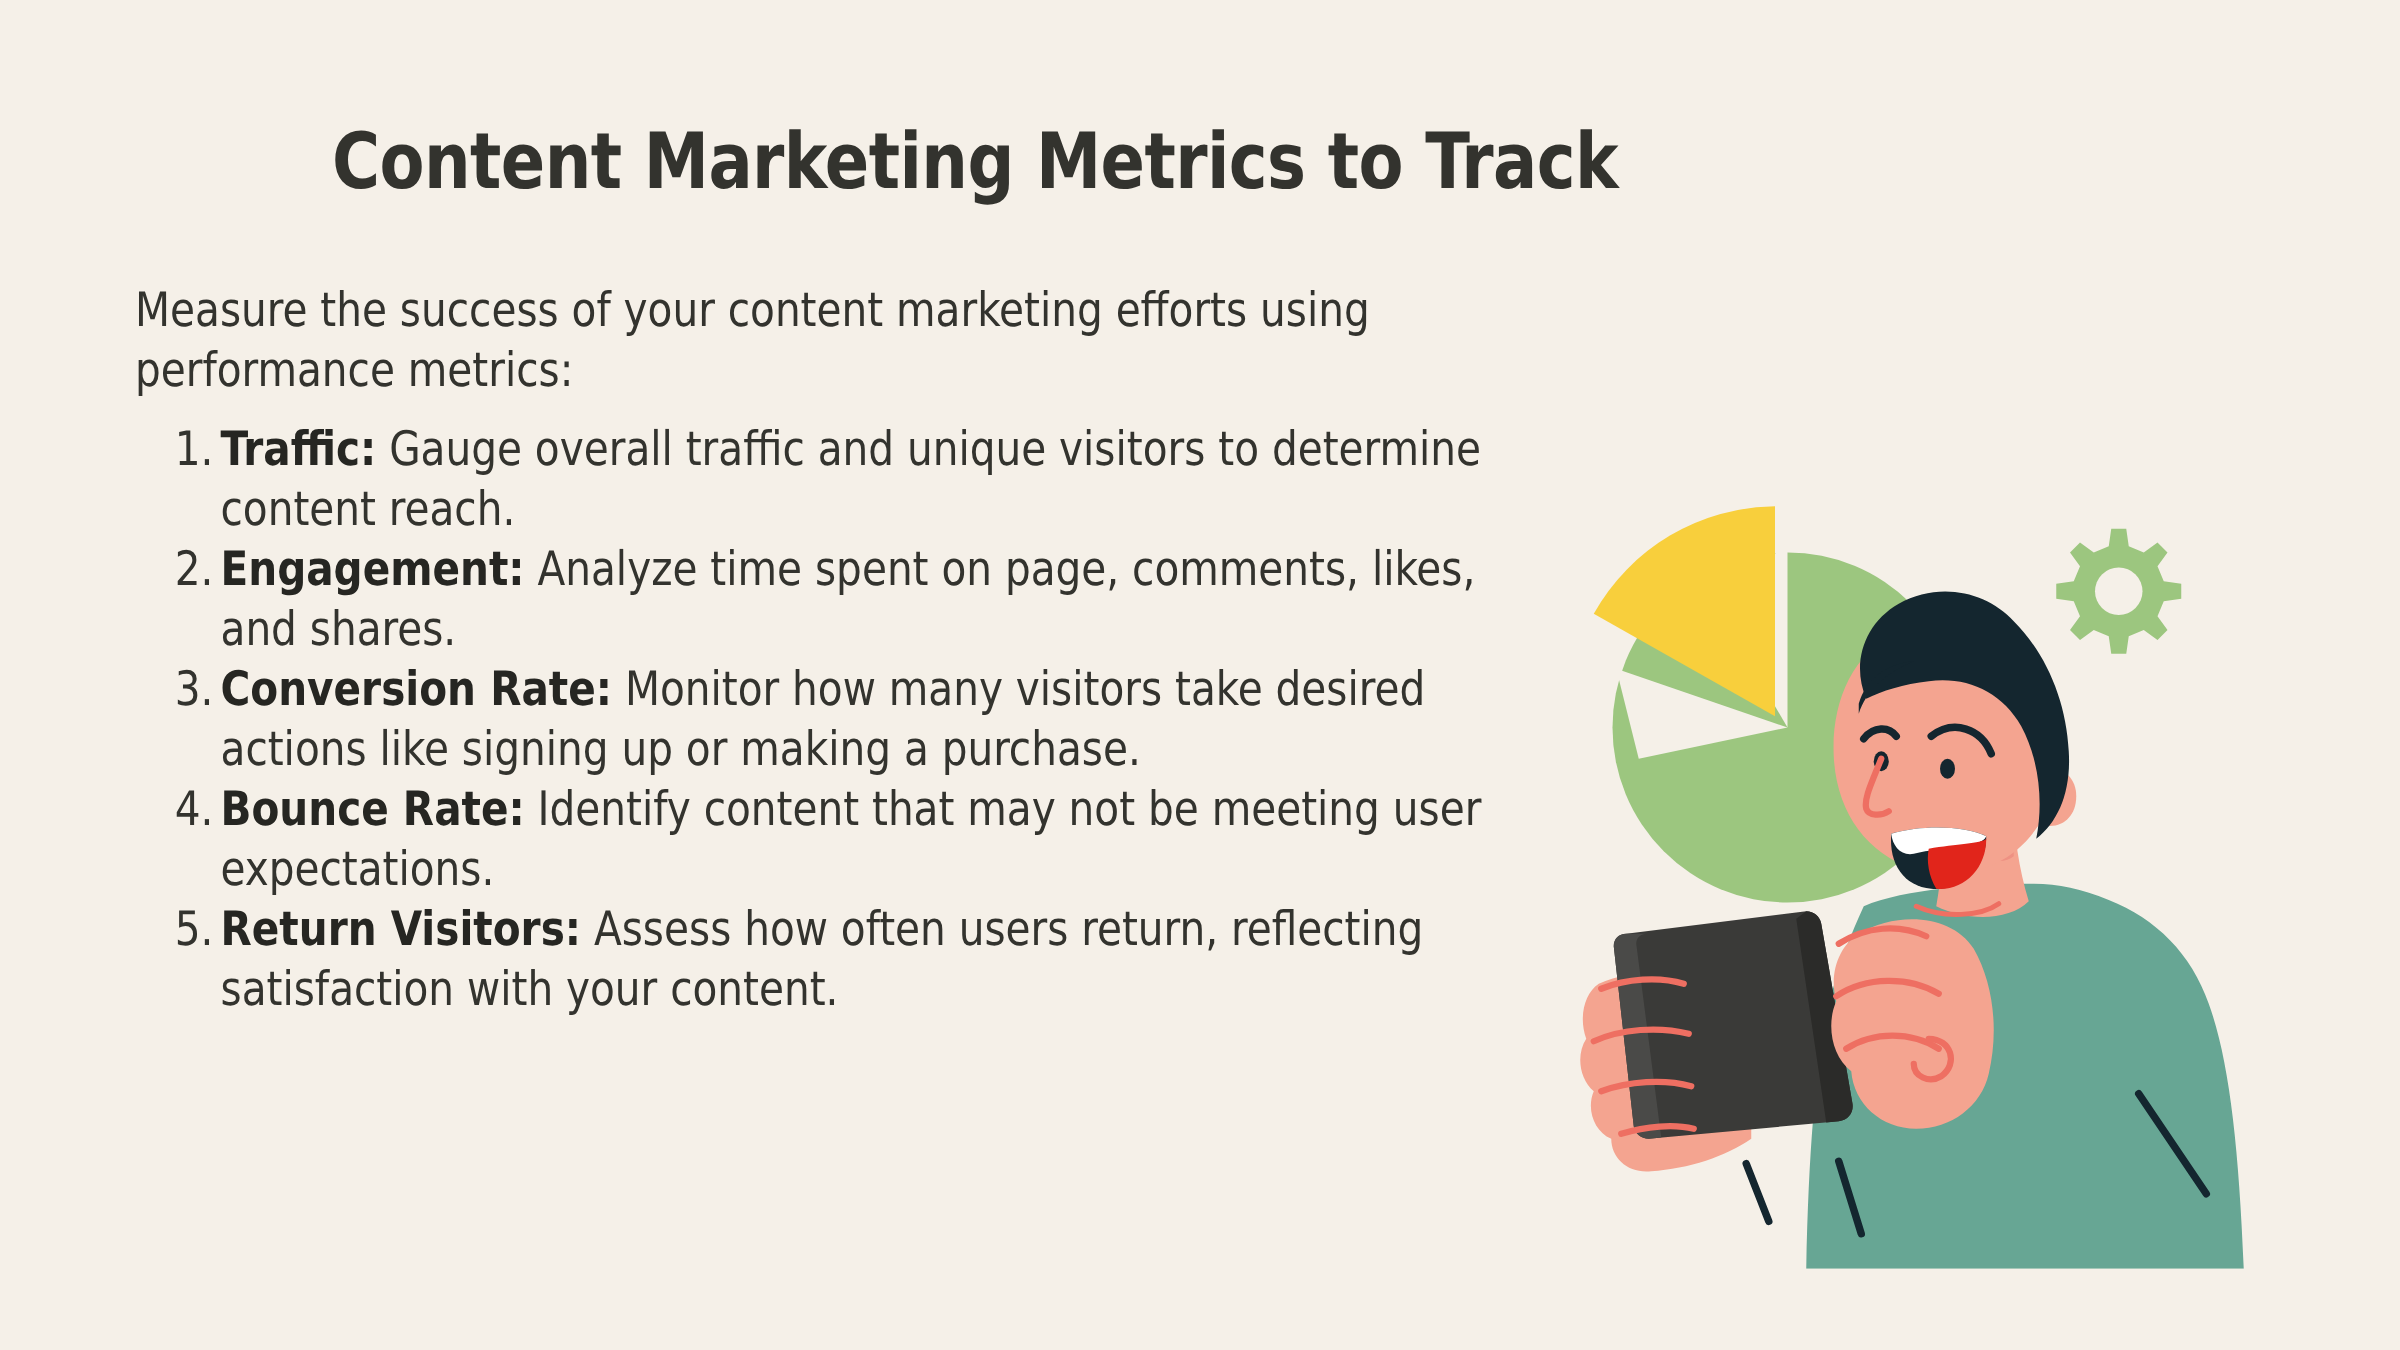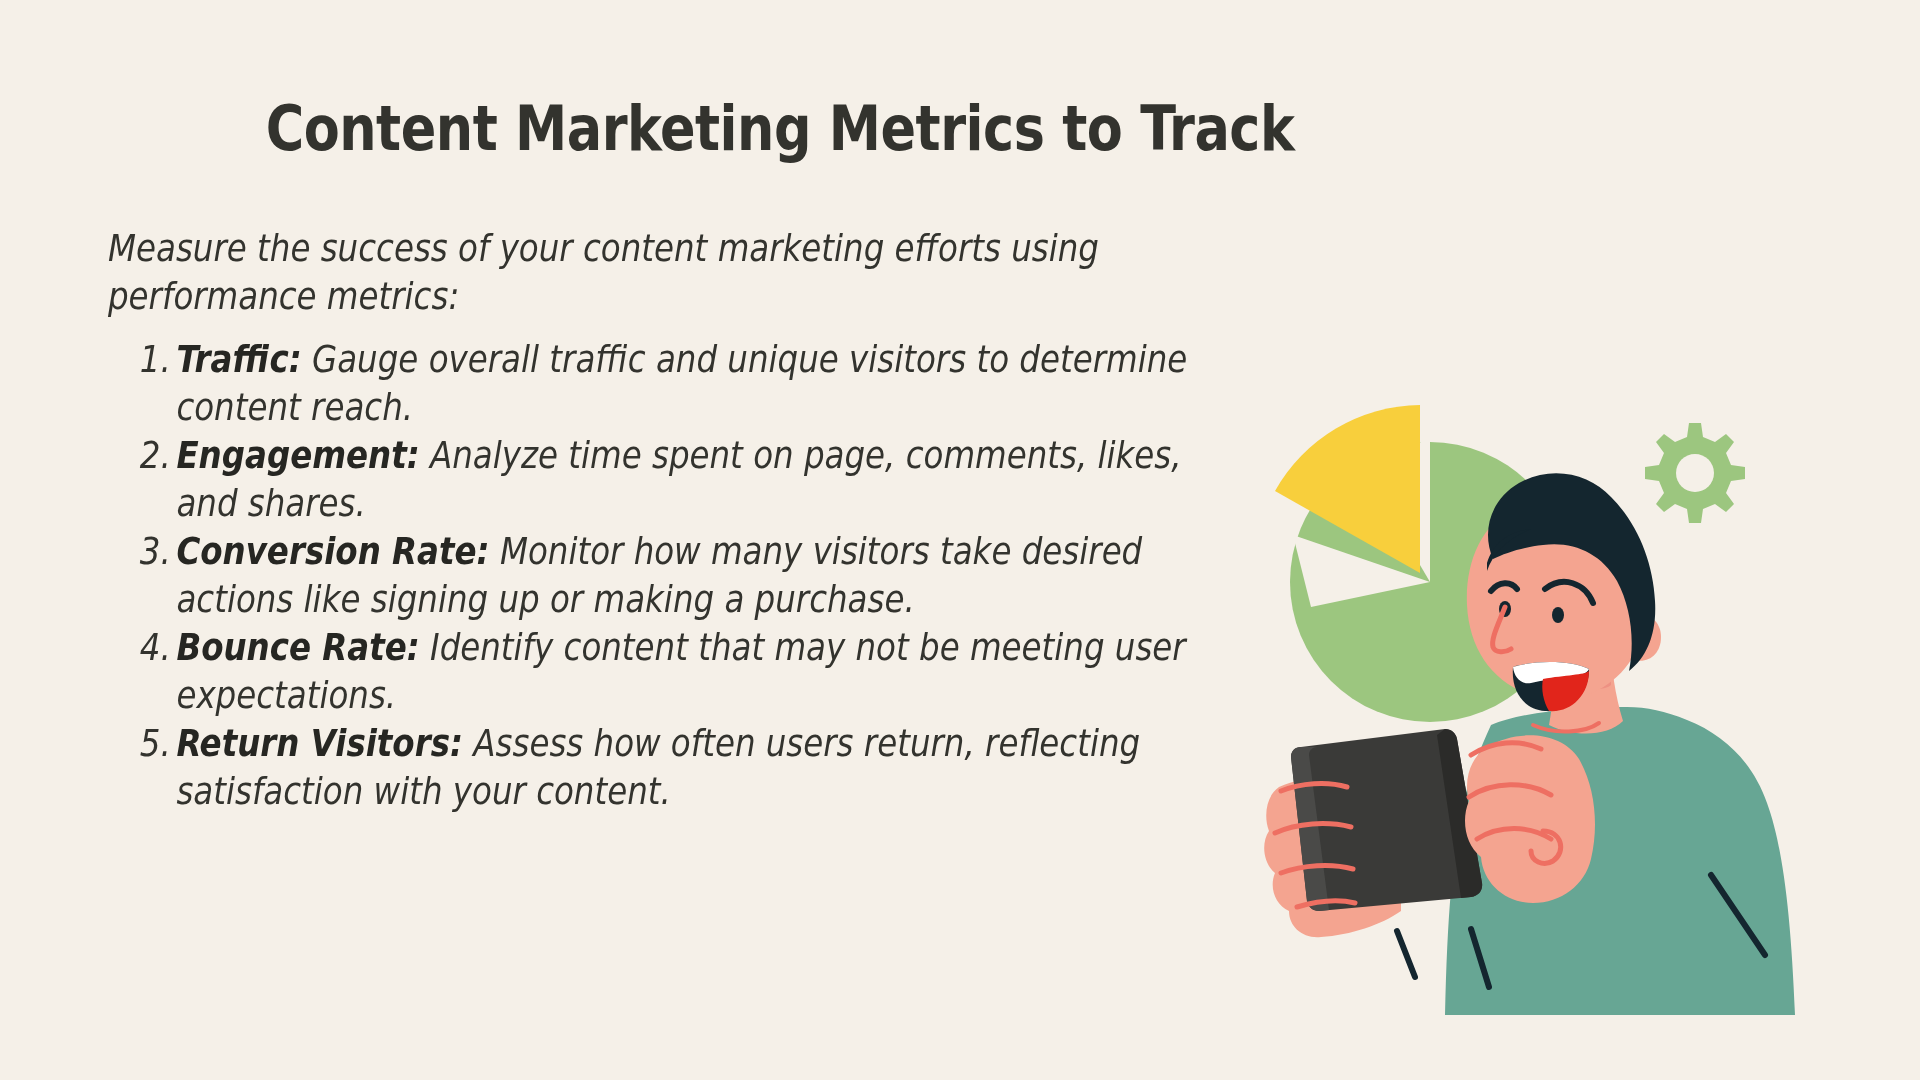"Measure the success of your" .body-col { font-style: italic -> none }
